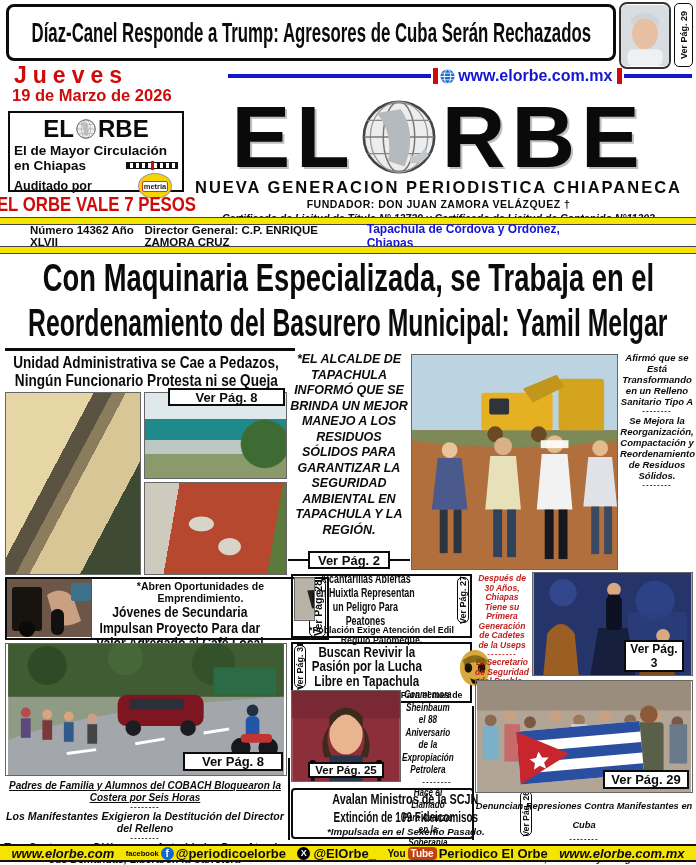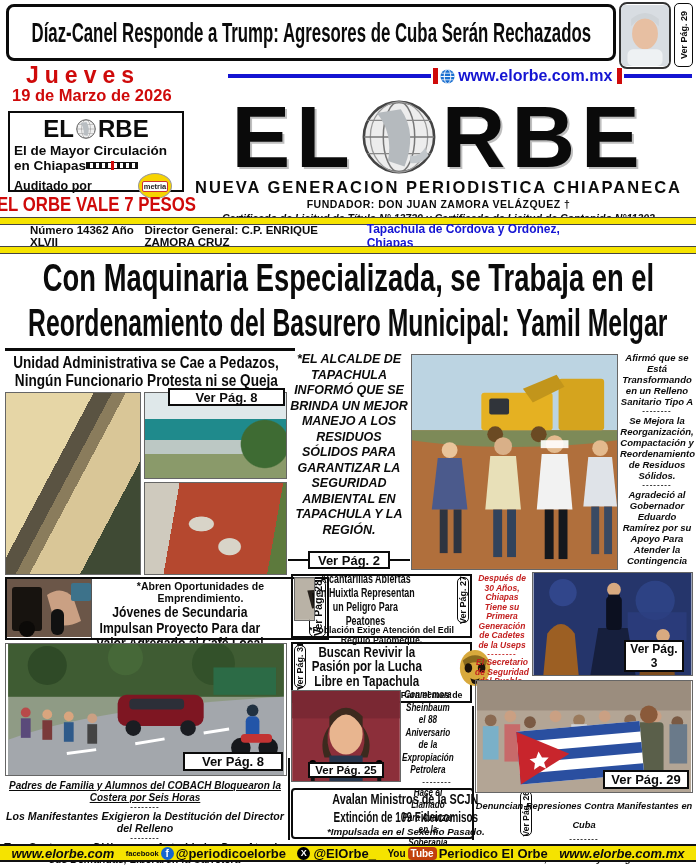"Jueves" div.abs { left: 26px -> 14px }
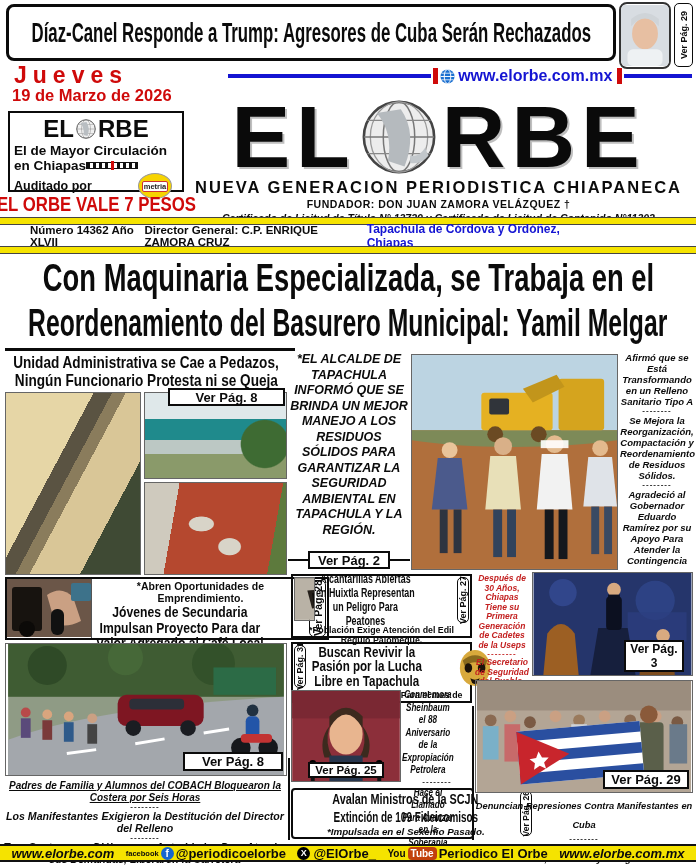"en Chiapas" div { justify-content: none -> space-between }
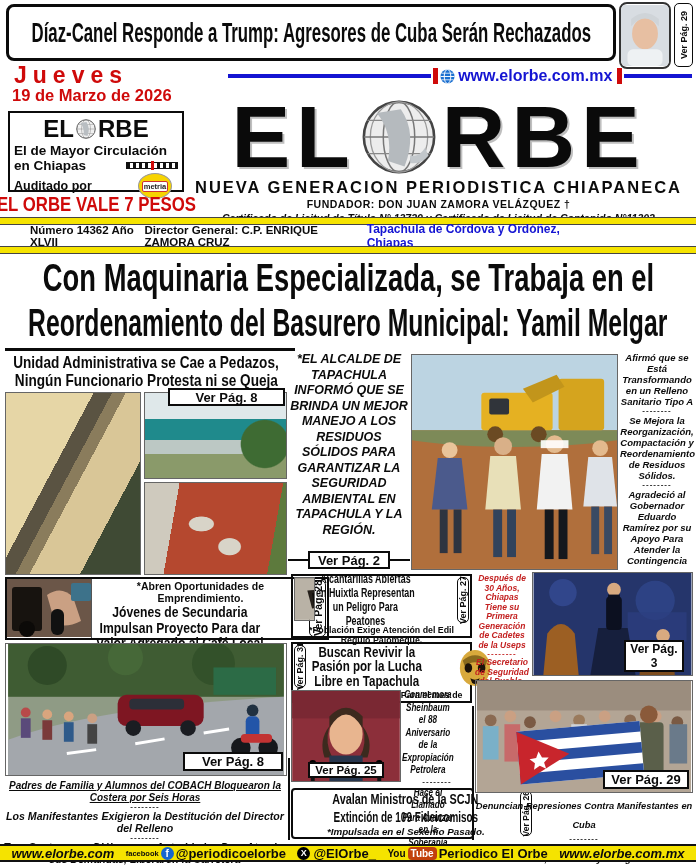"Agradeció al Gobernador Eduardo Ramírez" div.notes { html: <div>Agradeció al Gobernador Eduardo Ramírez por su Apoyo Para Atender la Contingencia</div> -> none }
